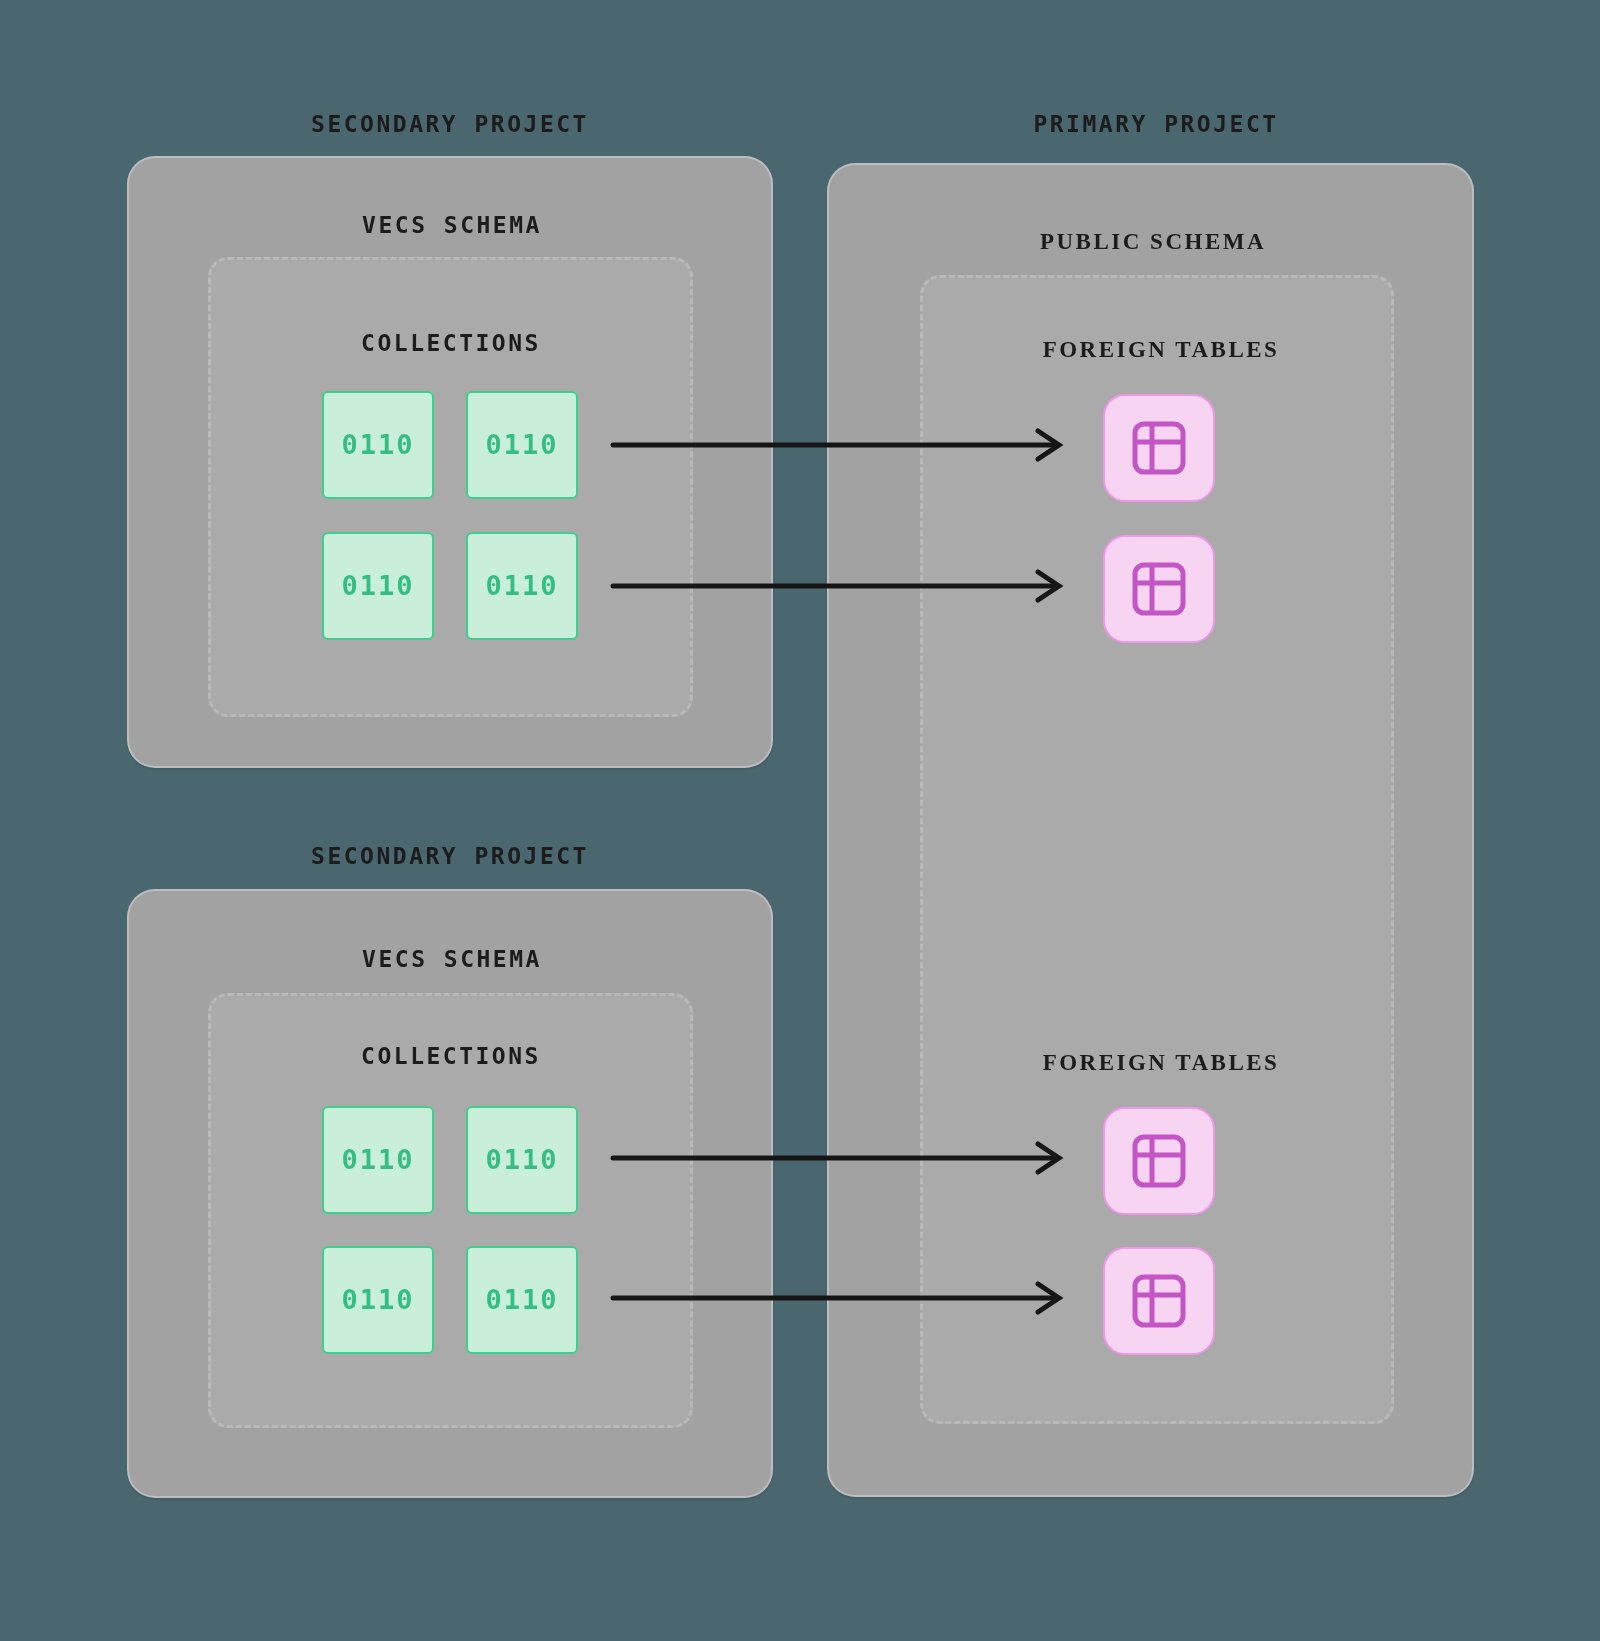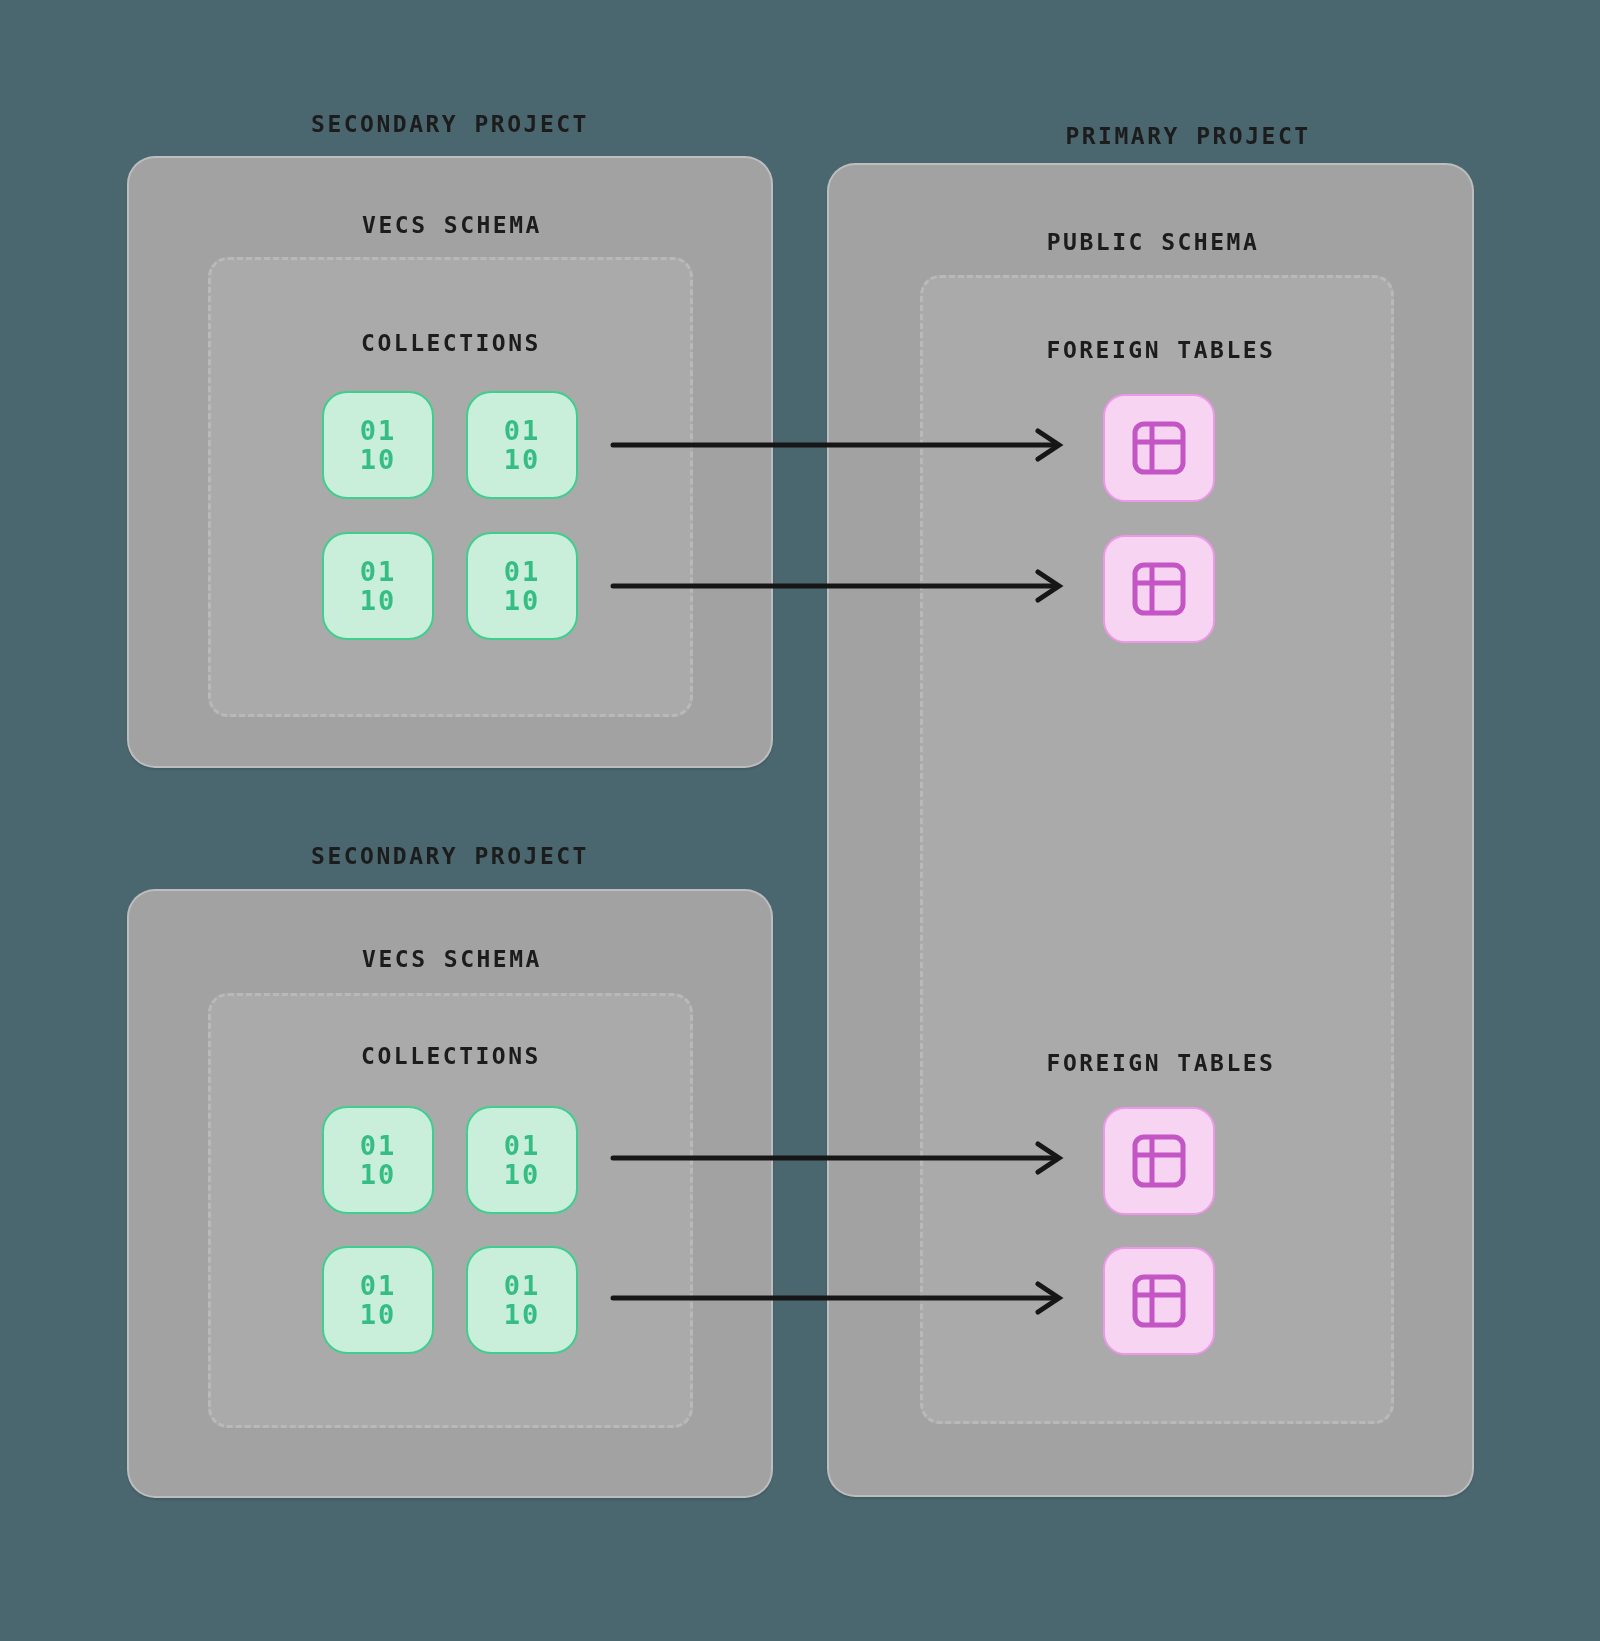"PRIMARY PROJECT" div.diagram-label { left: 1188px -> 1156px; margin-top: 12px -> none }
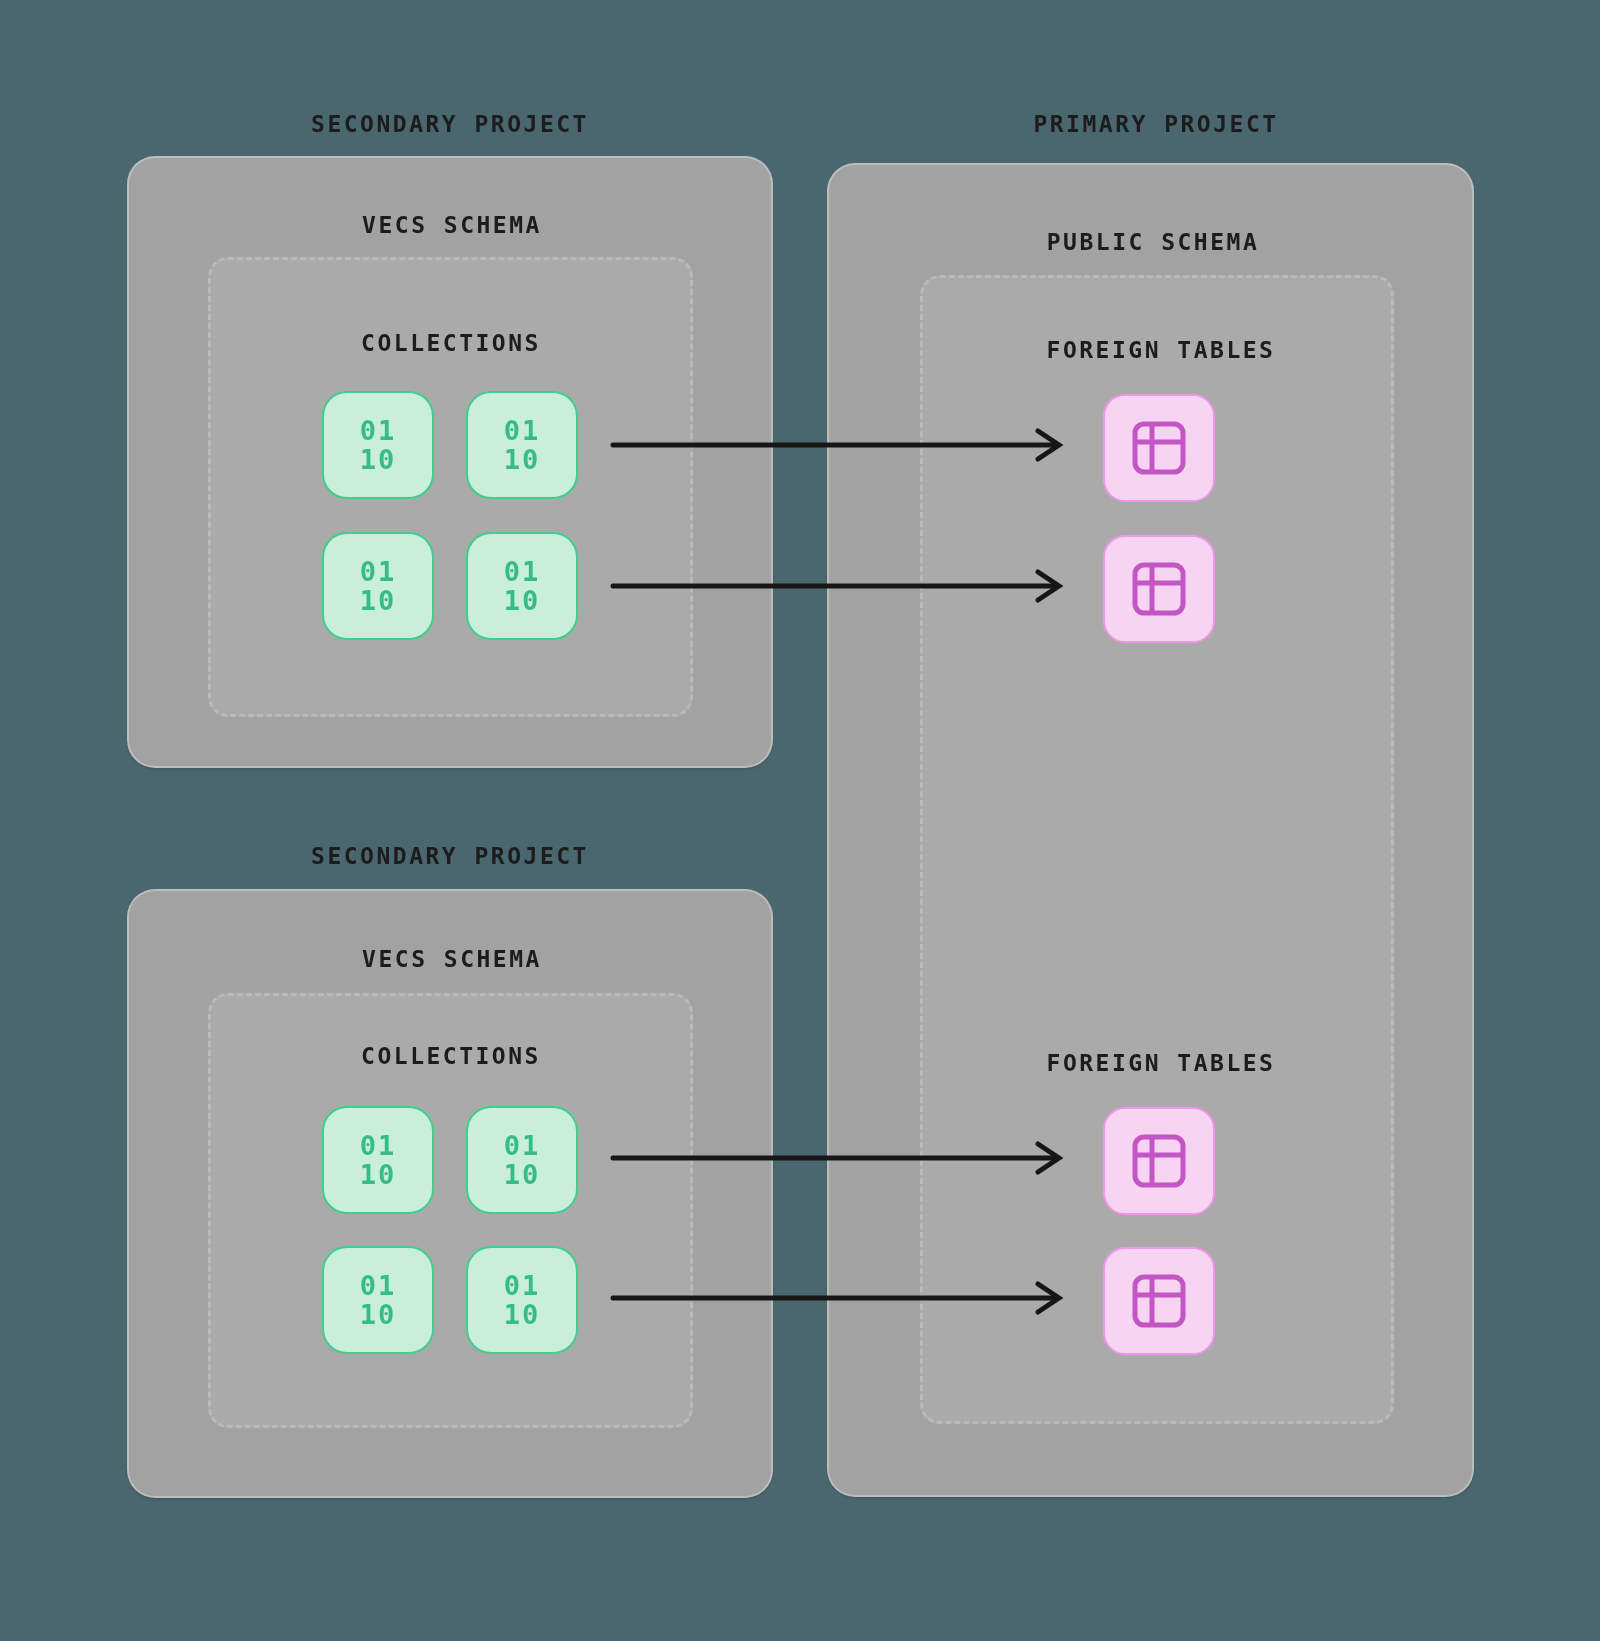"PUBLIC SCHEMA" div.outer-box { font-family: none -> Liberation Serif, serif }
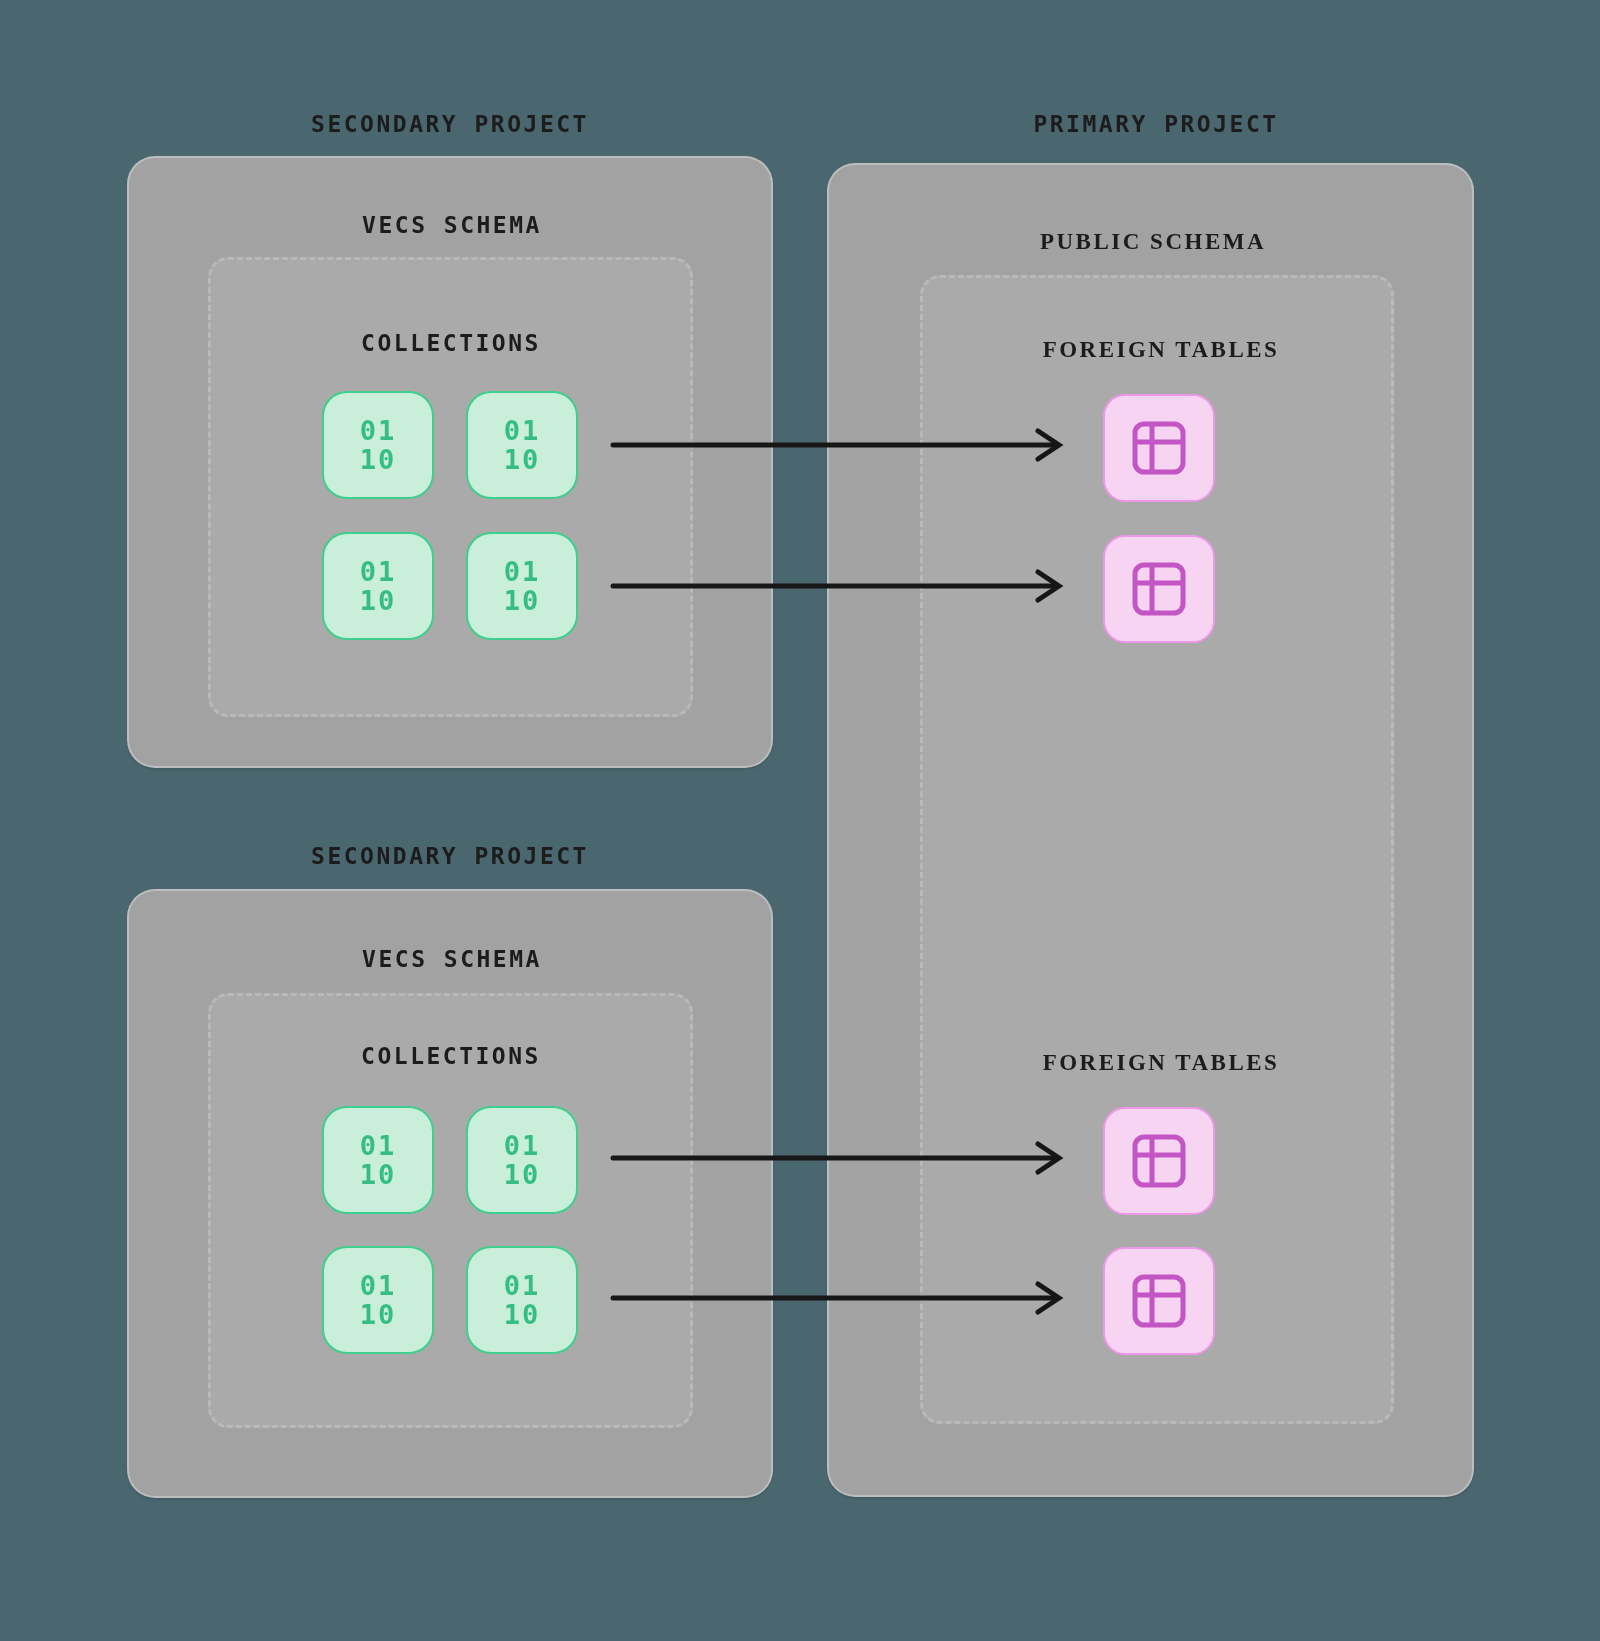"01" .binary-icon { border-radius: 25px -> 6px; flex-direction: column -> row }
